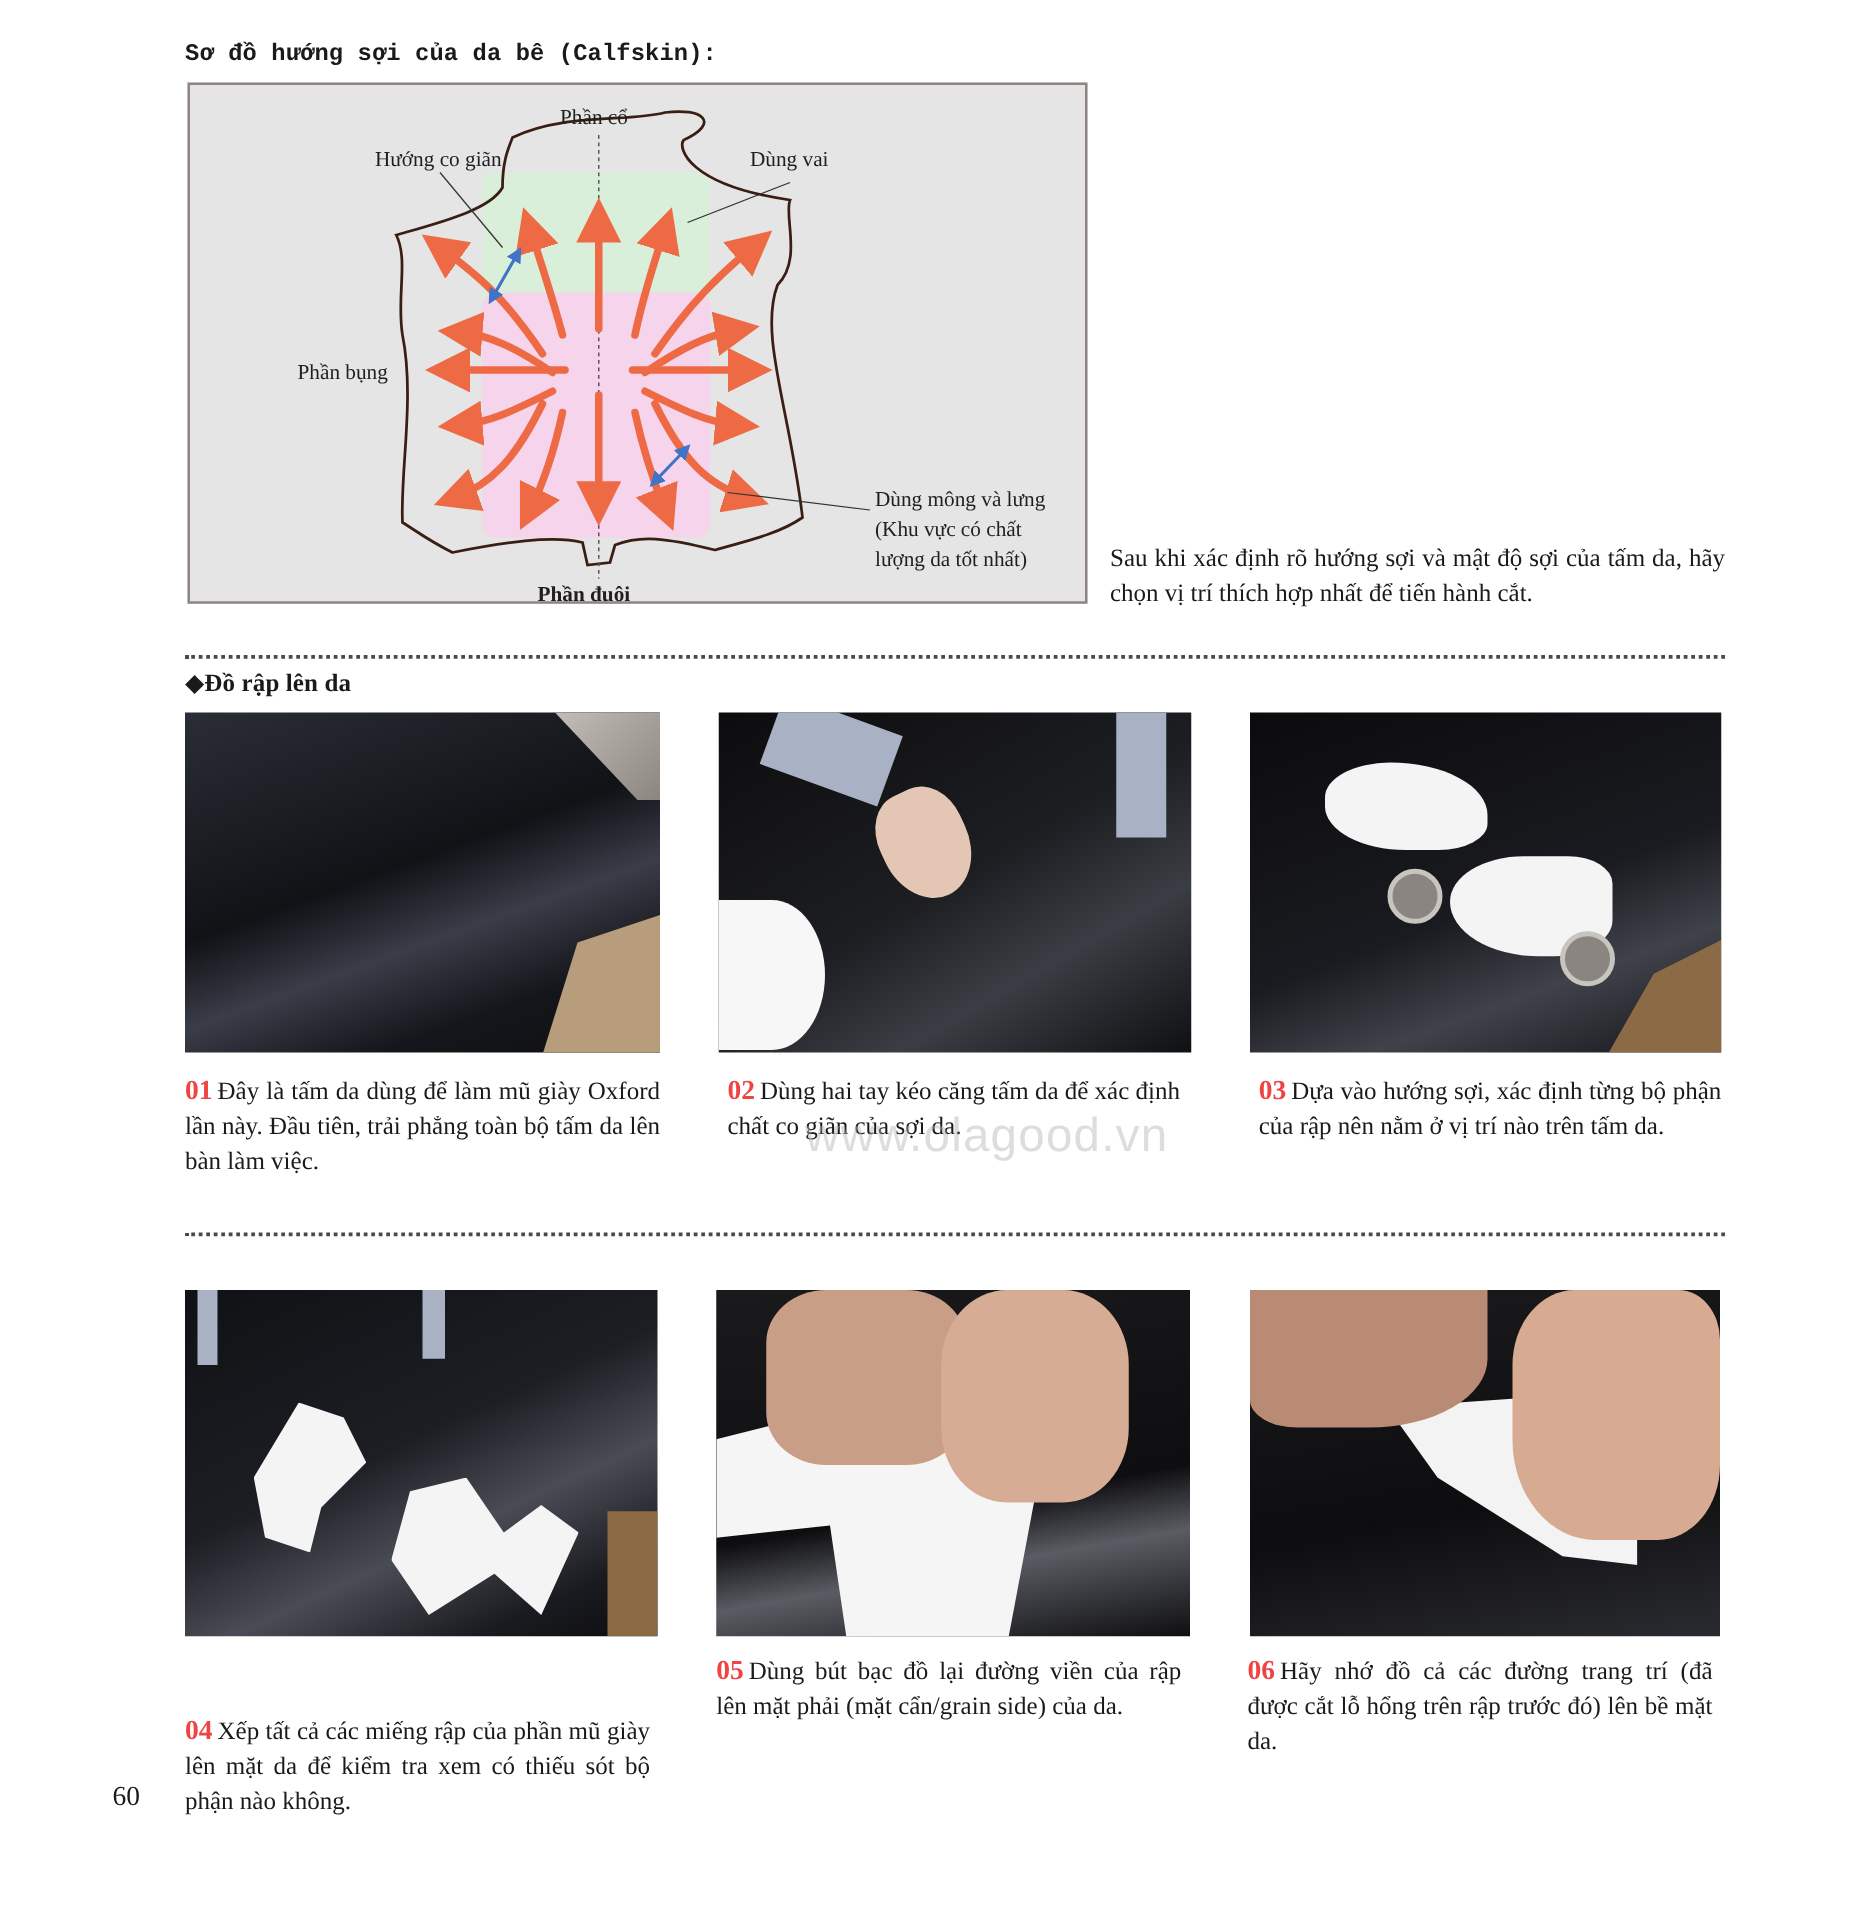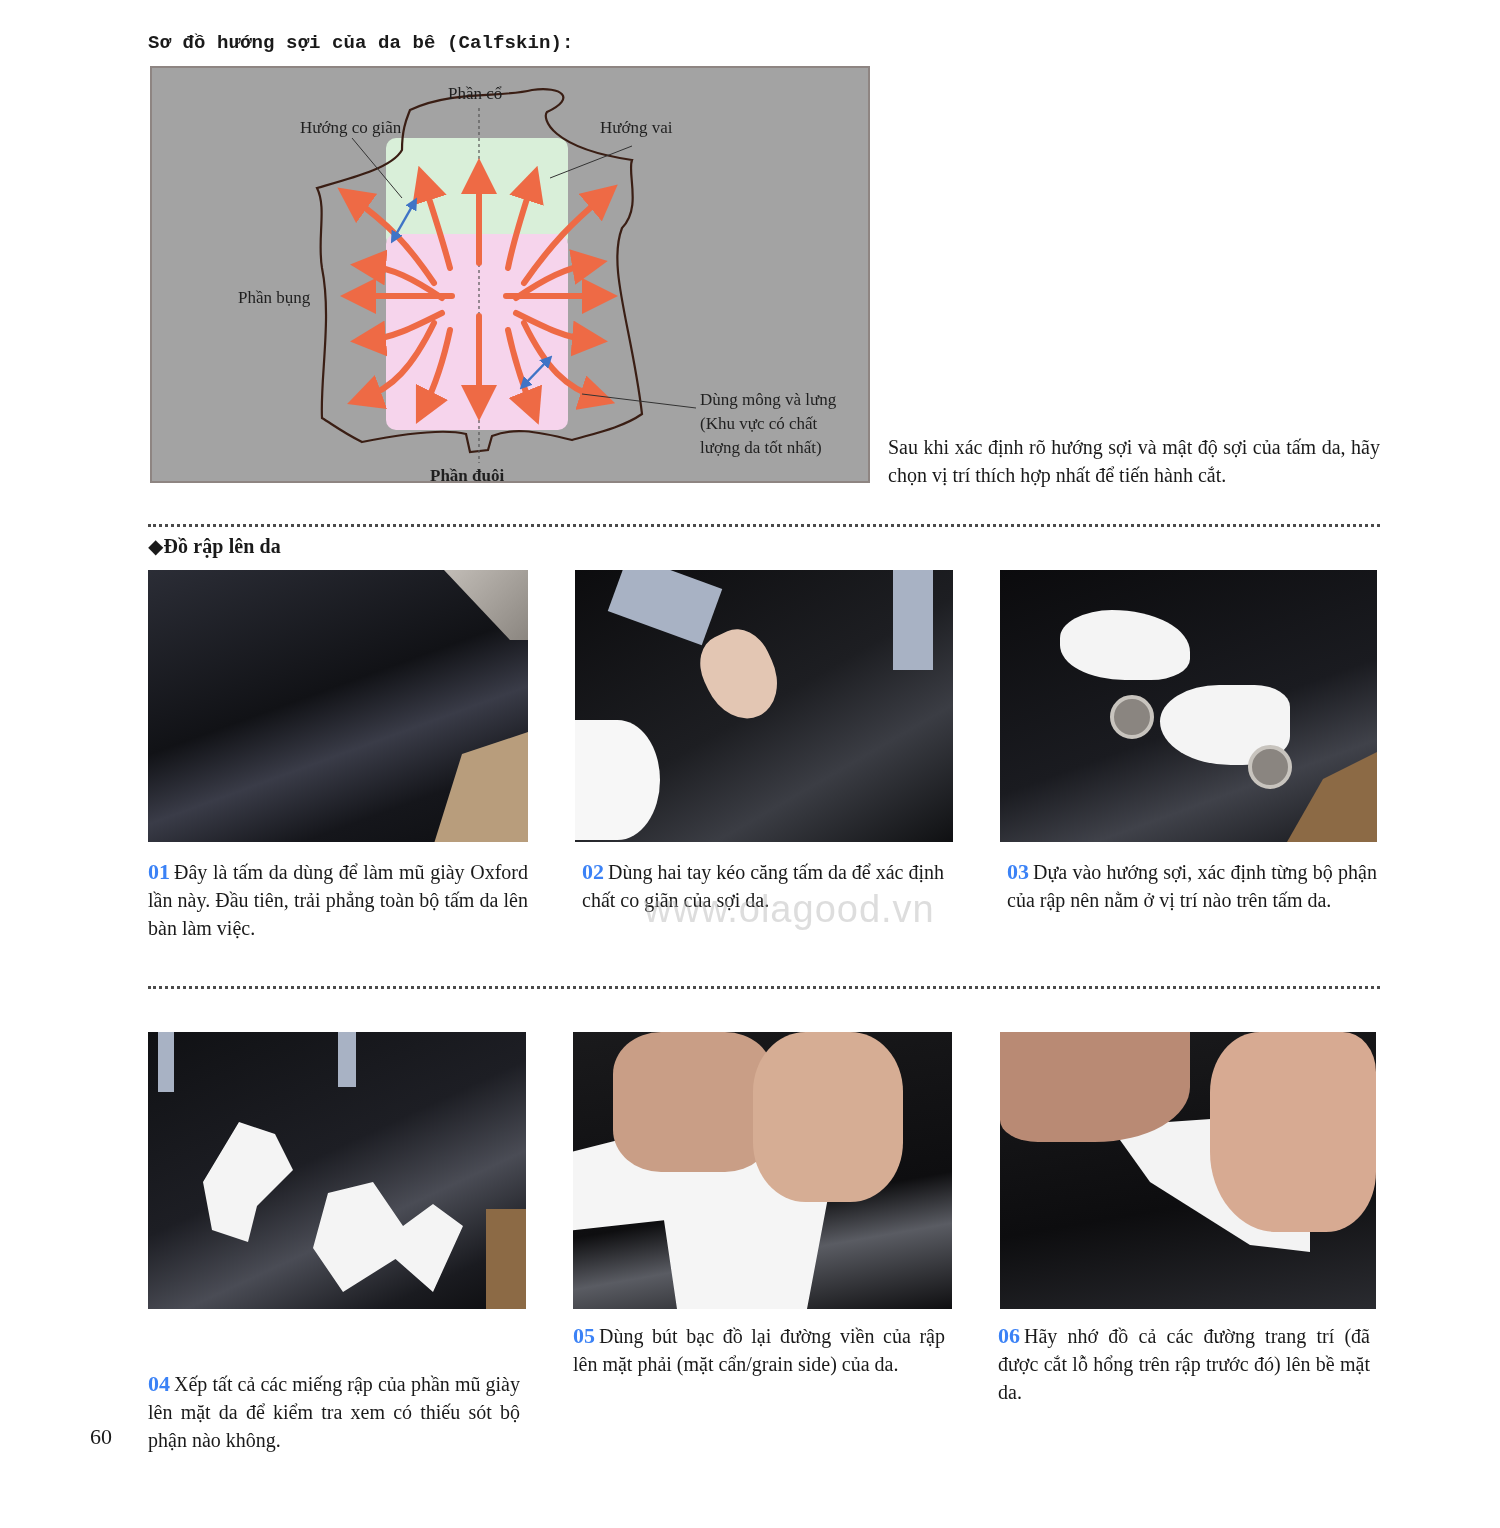"Phần cổ" .diagram-box { background: #a3a3a3 -> #e5e5e5 }
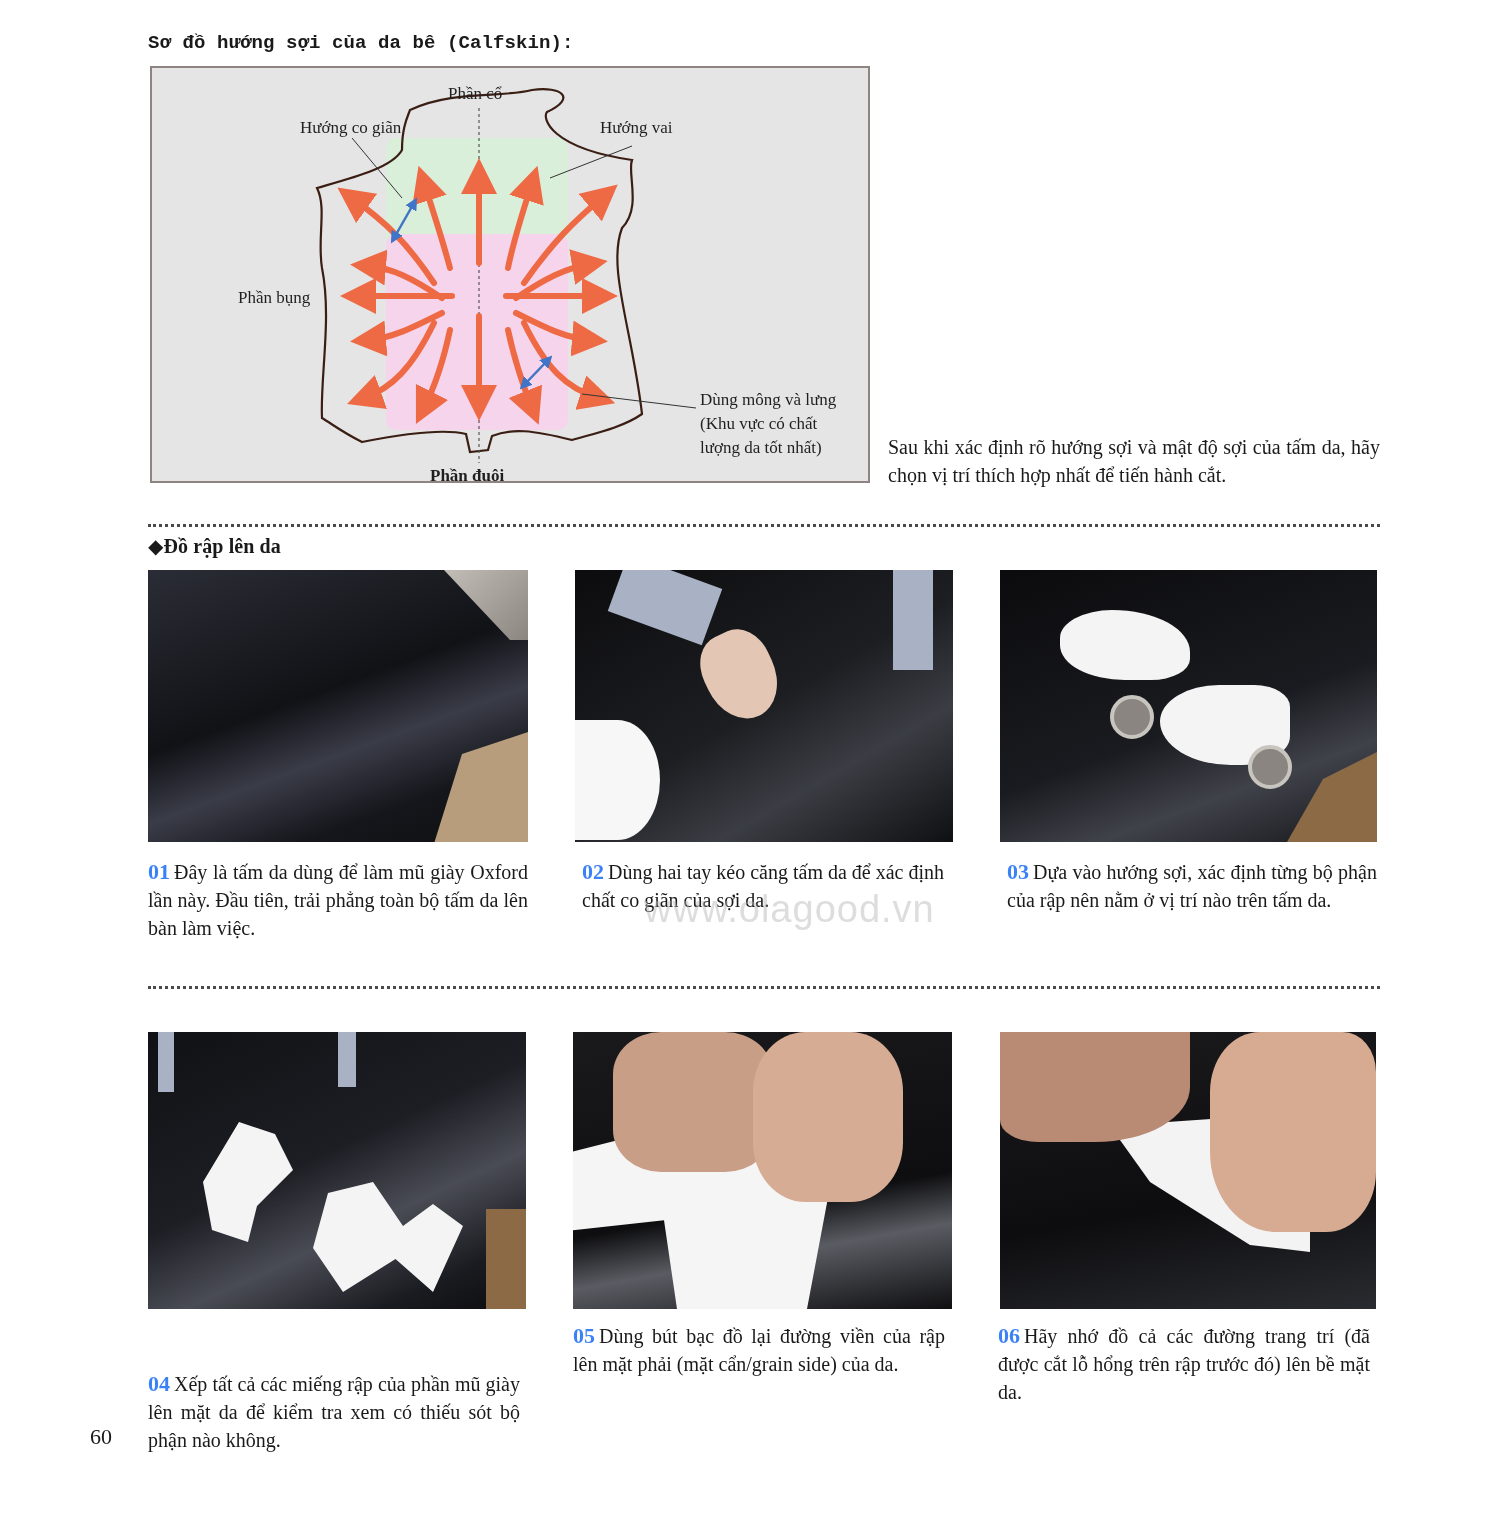"Hướng vai" span.dlabel { text: Hướng -> Dùng }
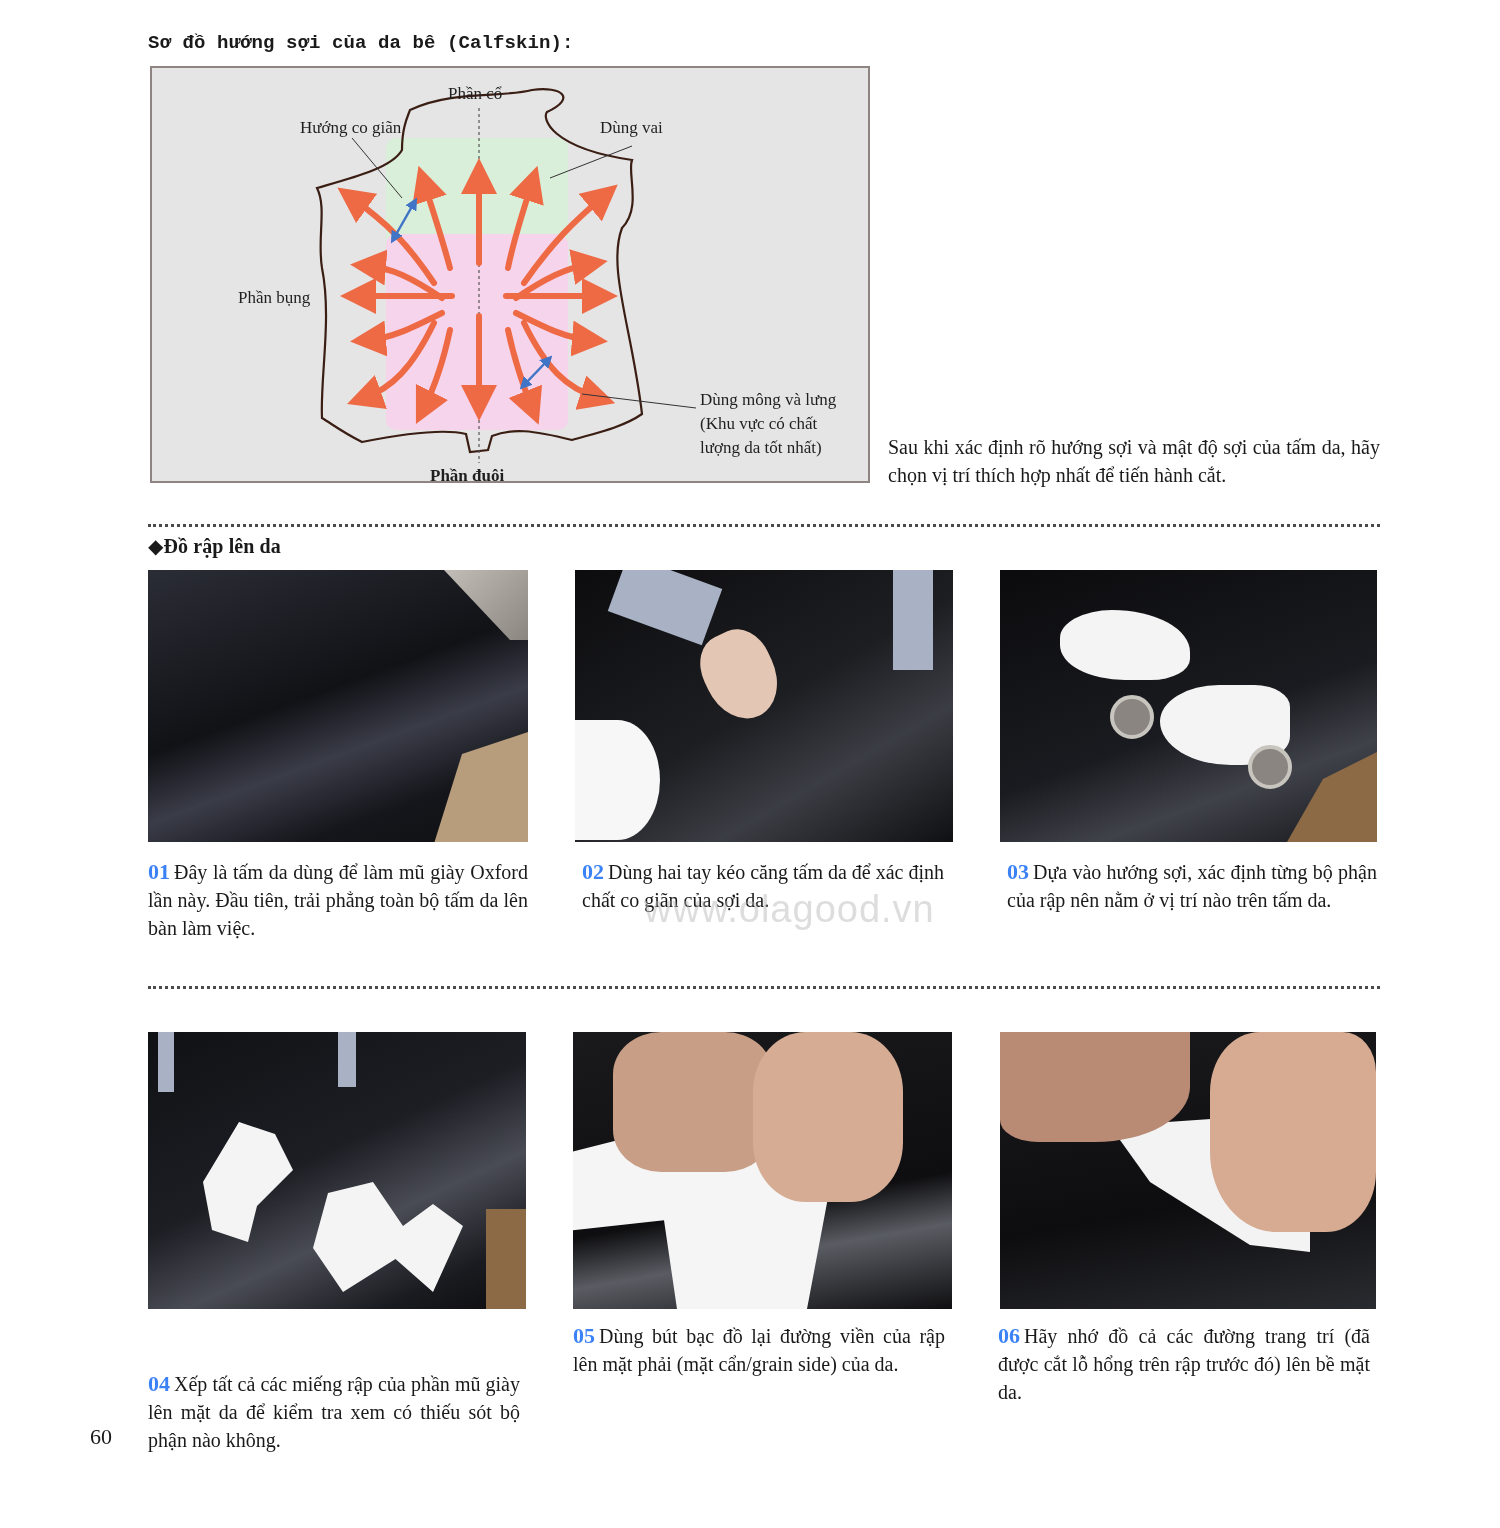"01" .step-num { color: #3b82f6 -> #ef4444 }
